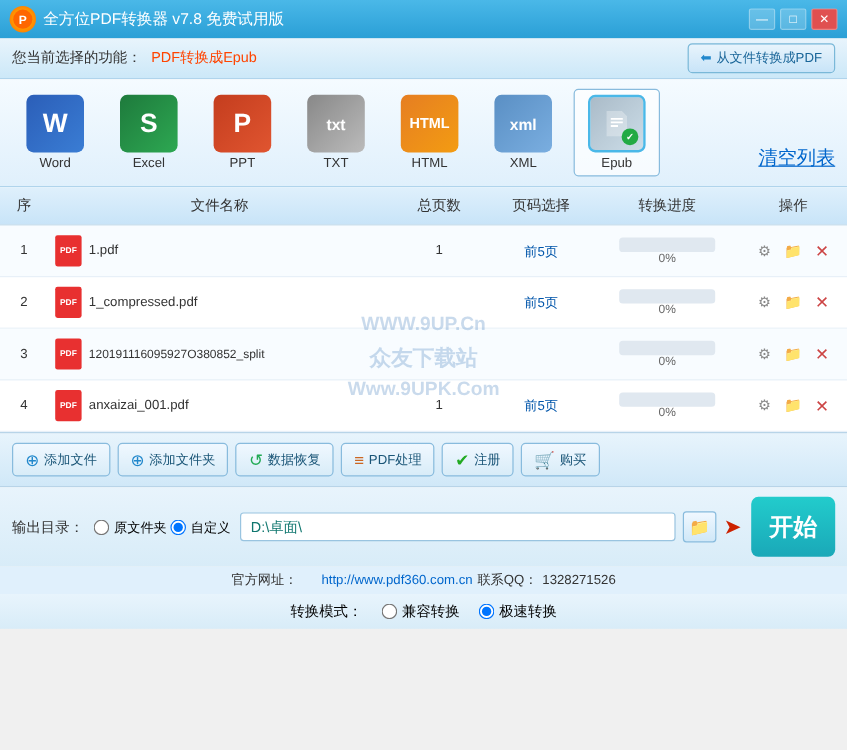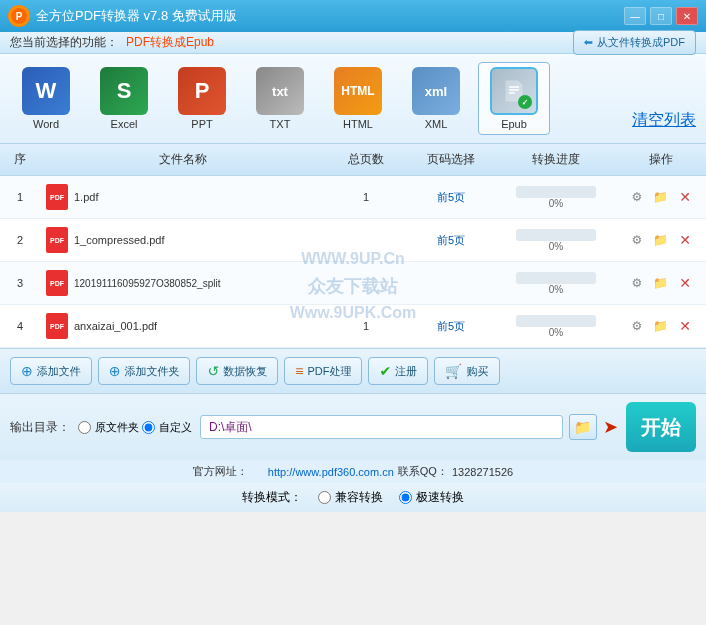"您当前选择的功能：" .toolbar-row { height: 22px -> 34px }
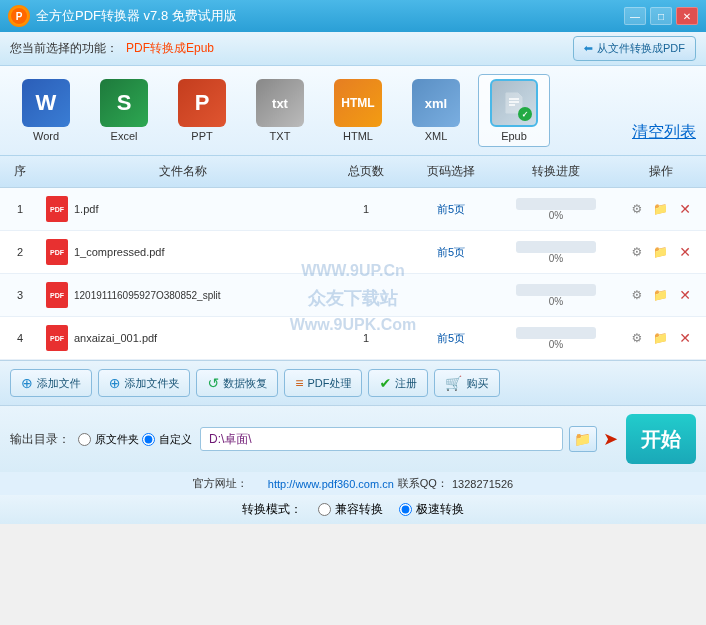"D:\卓面\" .output-path-input { color: #701a75 -> #0f766e }
